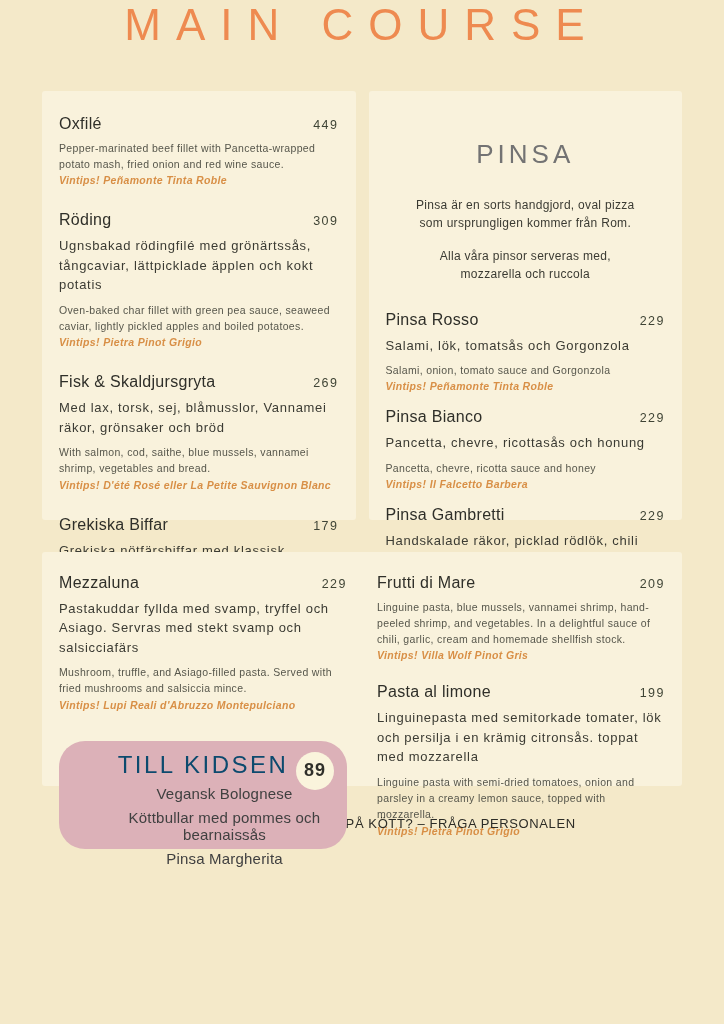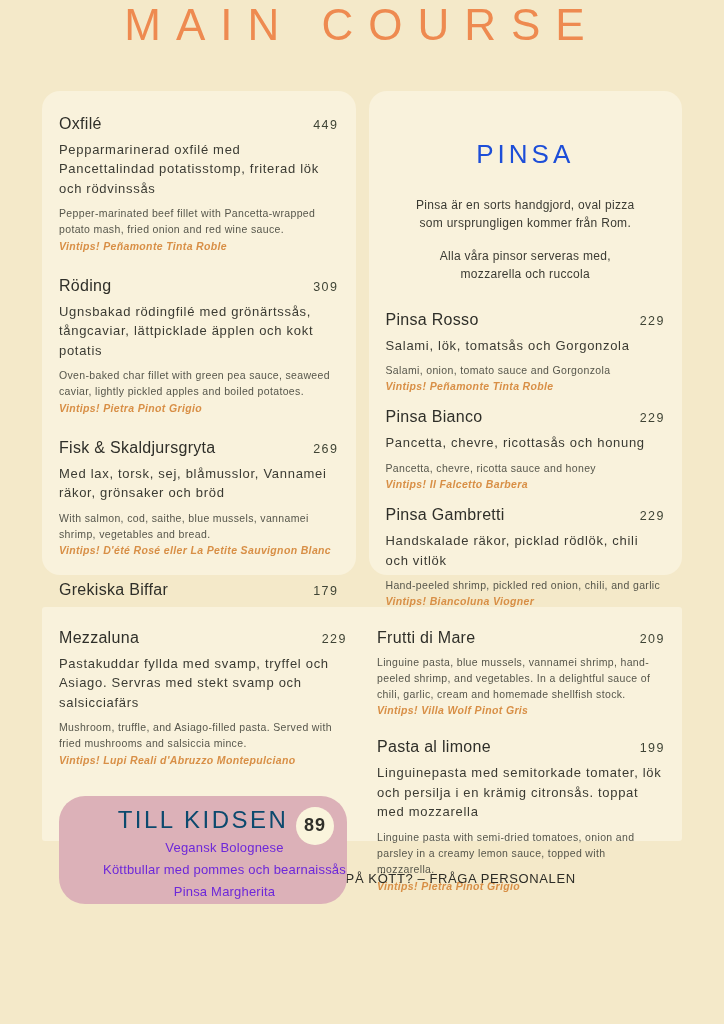"Oxfilé" .card.top { border-radius: 18px -> none; height: 484px -> 429px }
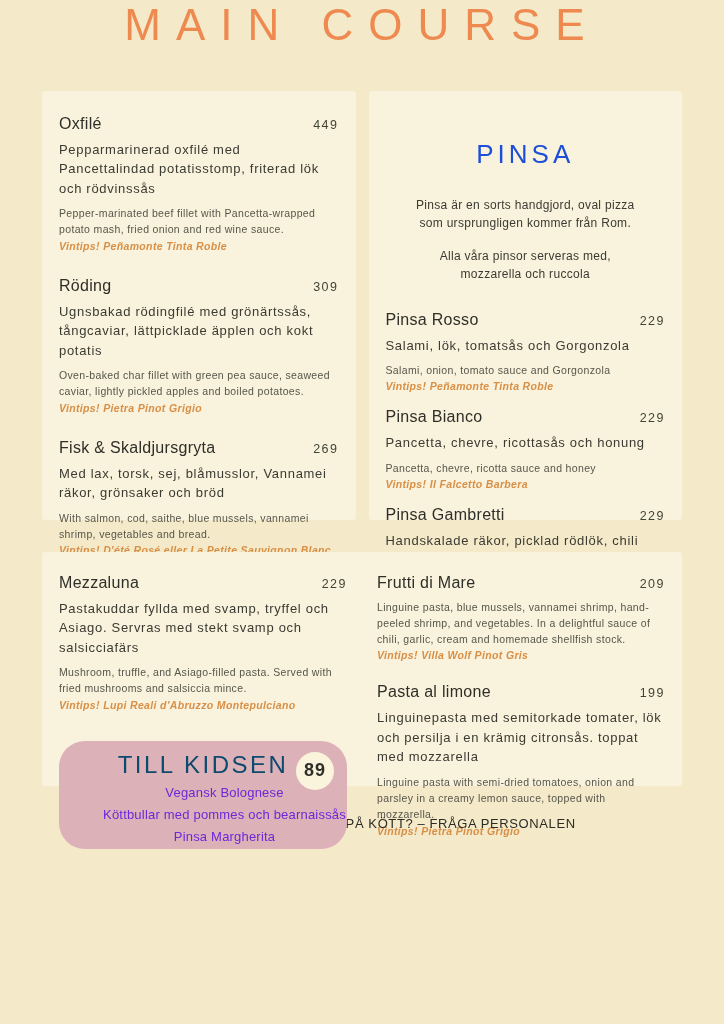"Pepparmarinerad oxfilé med" p.item-sv { html: <p>Pepparmarinerad oxfilé med Pancettalindad potatisstomp, friterad lök och rödvinssås</p> -> none }
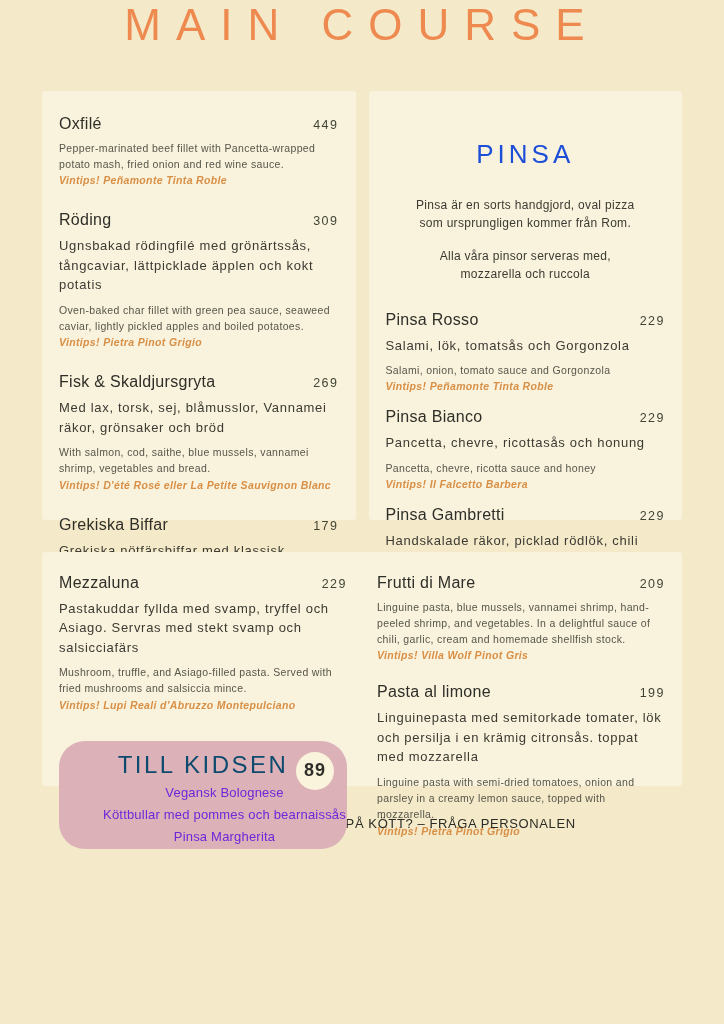"PINSA" .pinsa-heading { color: #1d4ed8 -> #737373 }
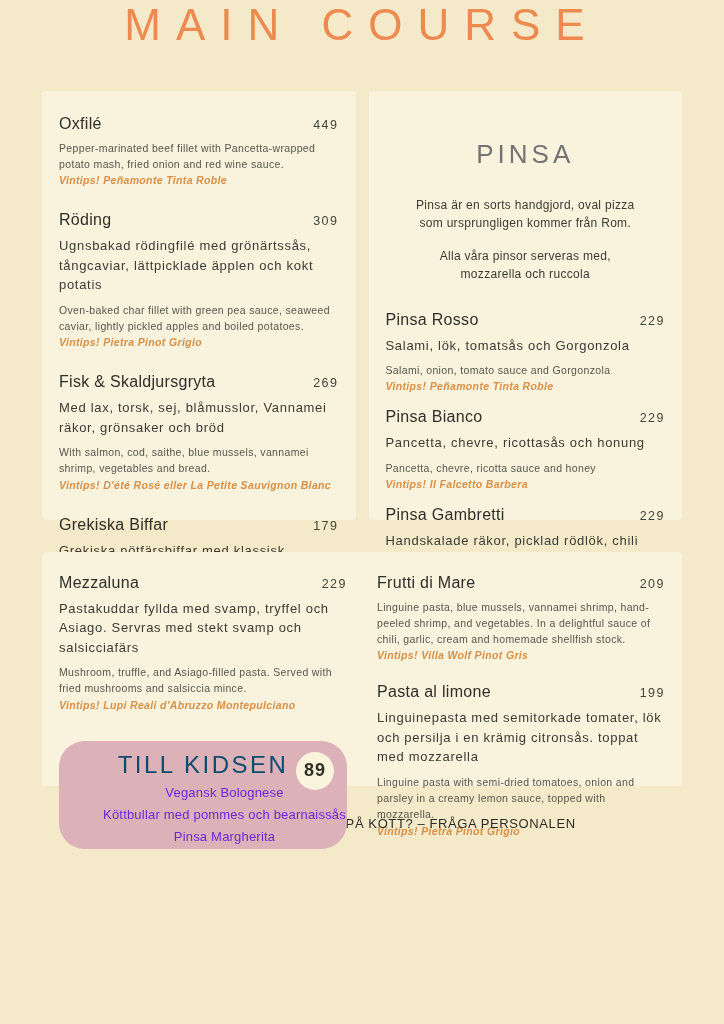"Vegansk Bolognese" .kids-dish { color: #6d28d9 -> #404040; font-size: 13px -> 15px }
